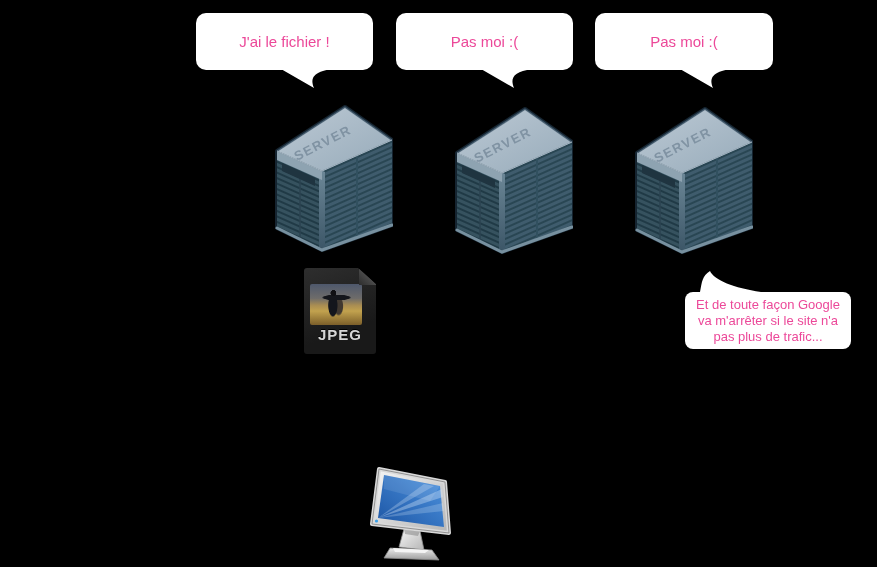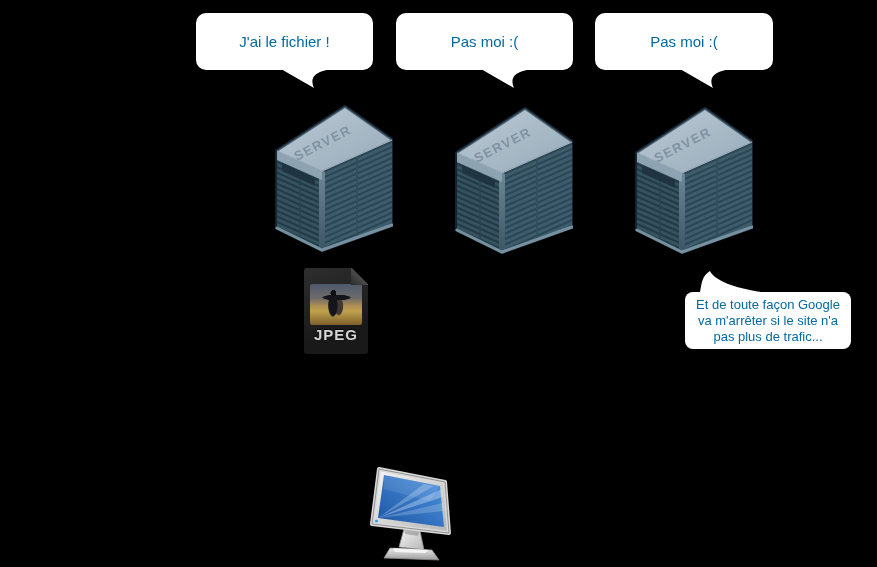"J'ai le fichier !" .bubble { color: #0369a1 -> #ec4899 }
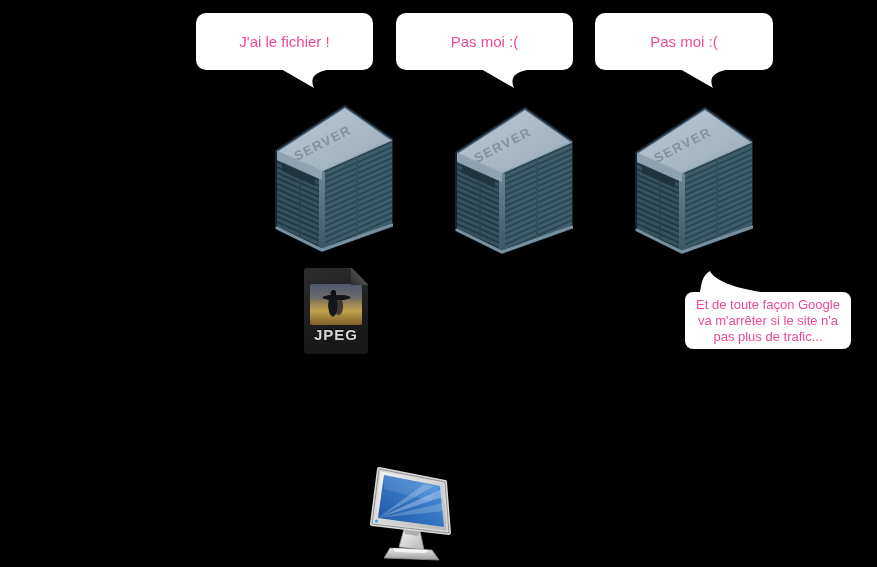"JPEG" .file { padding-left: none -> 8px }
